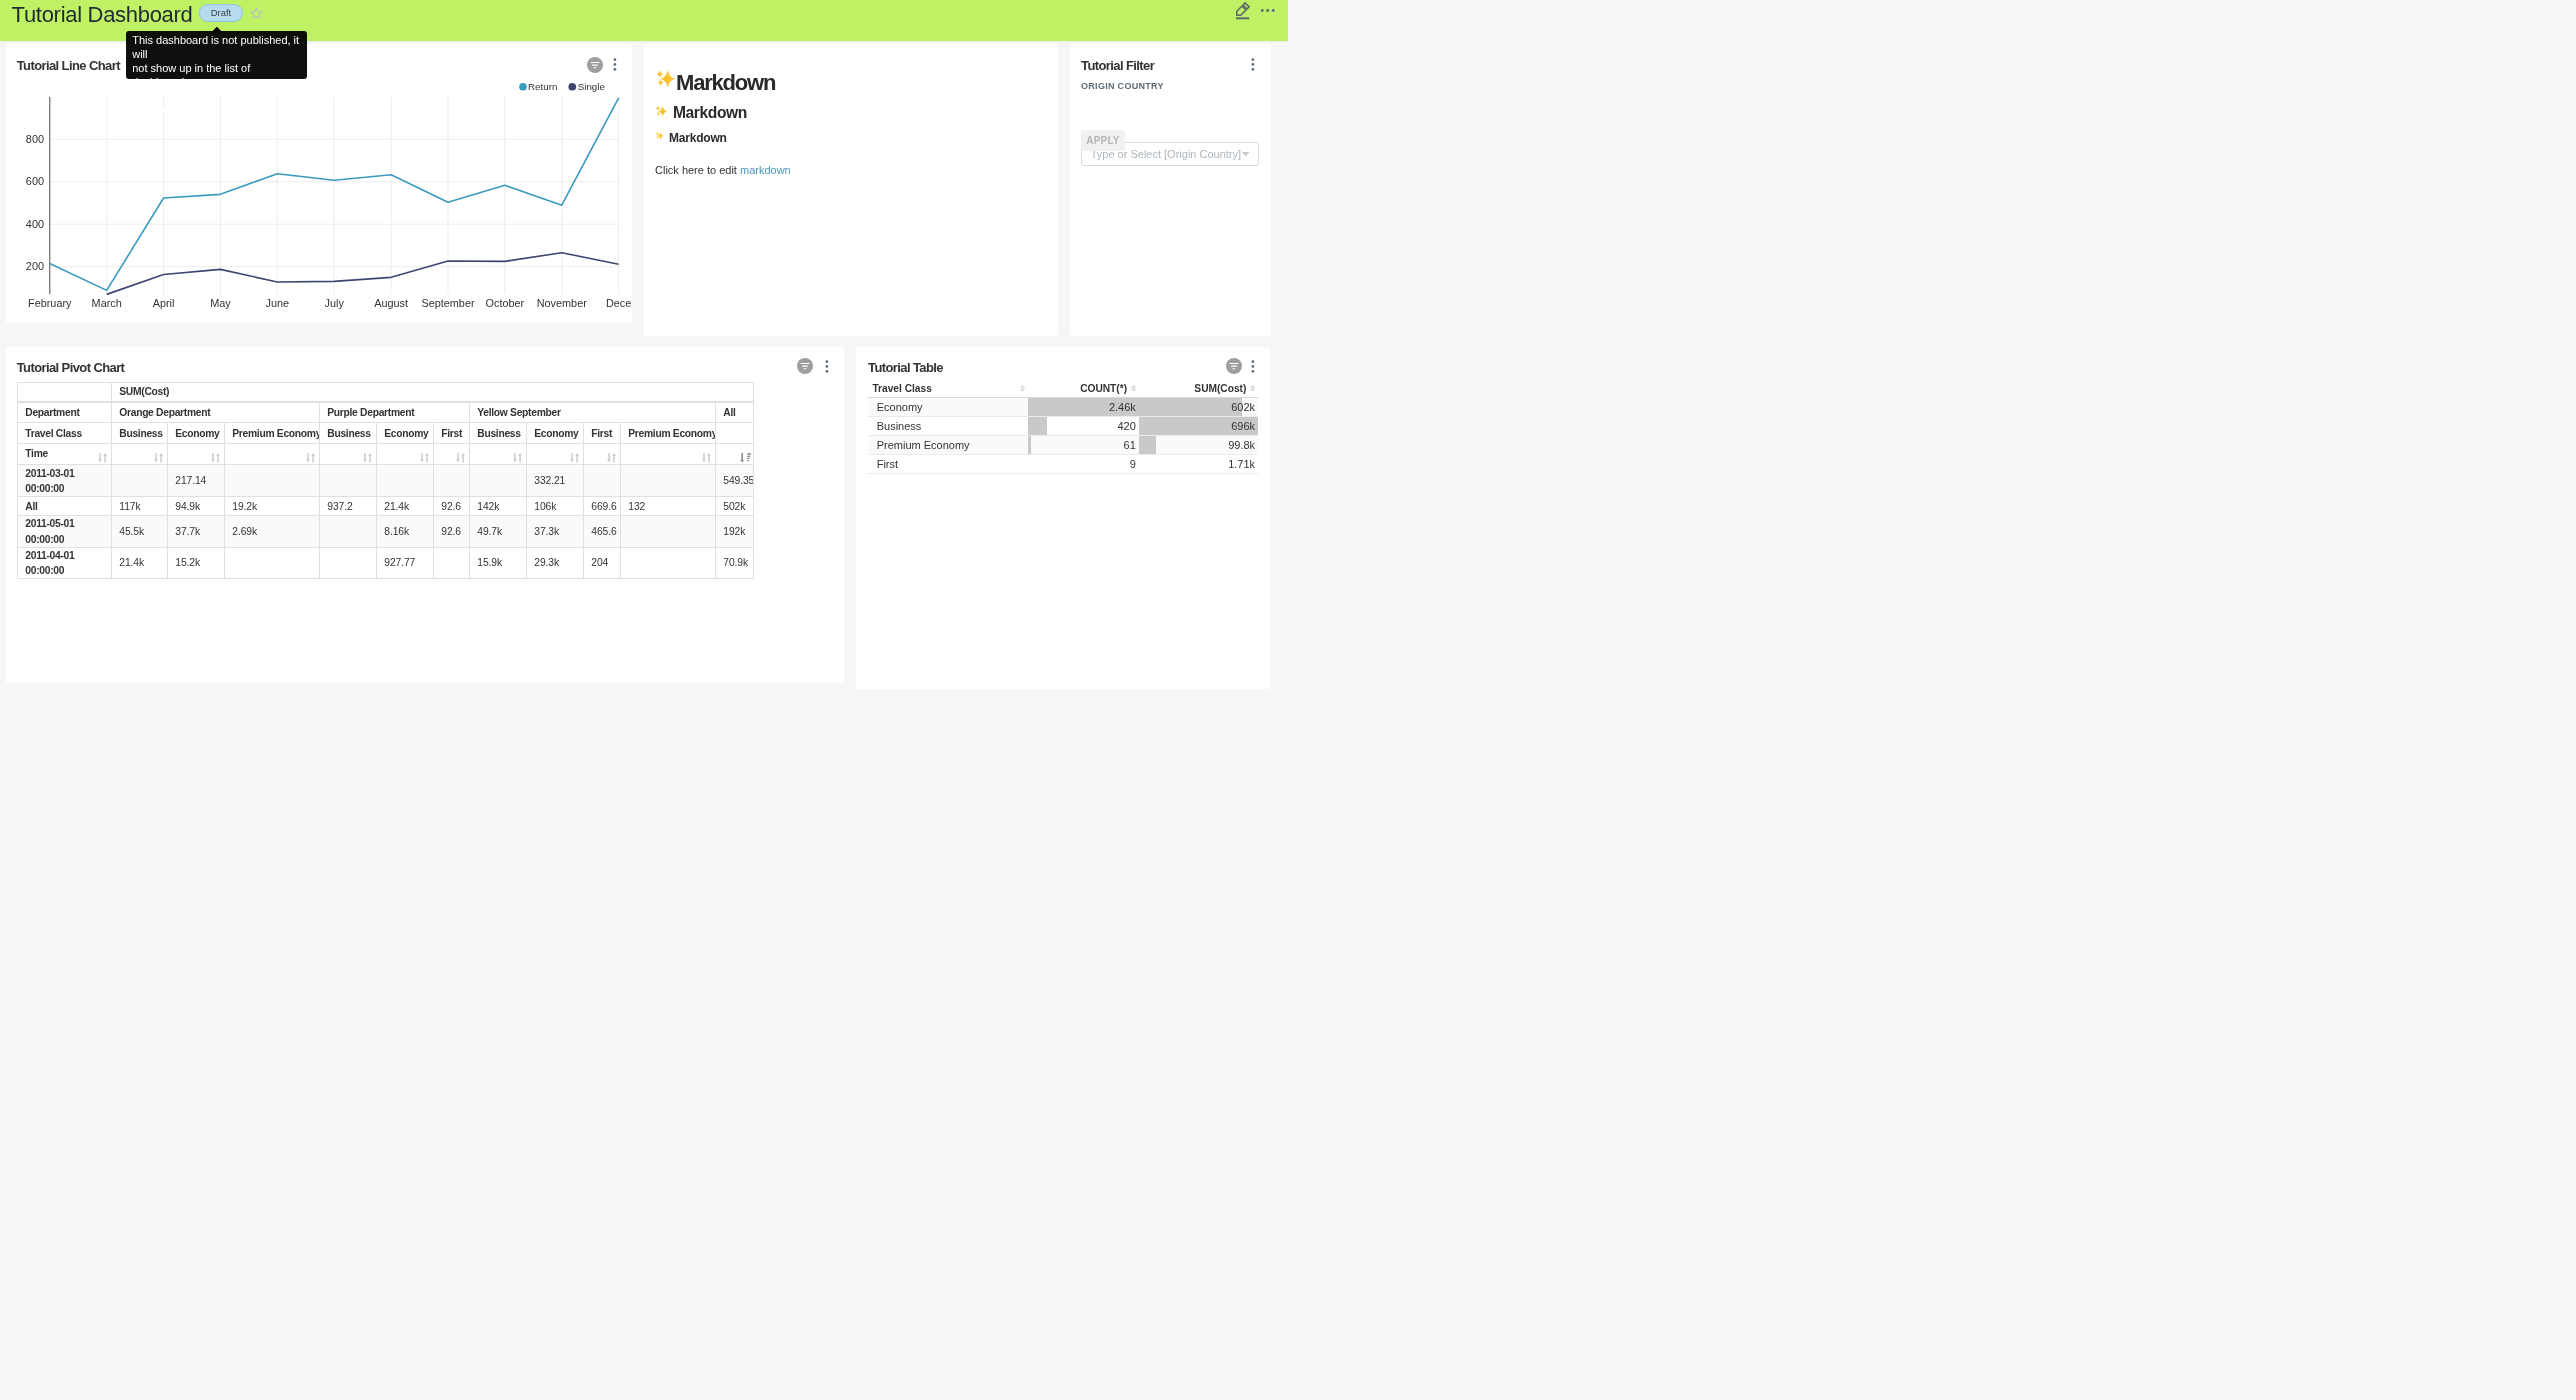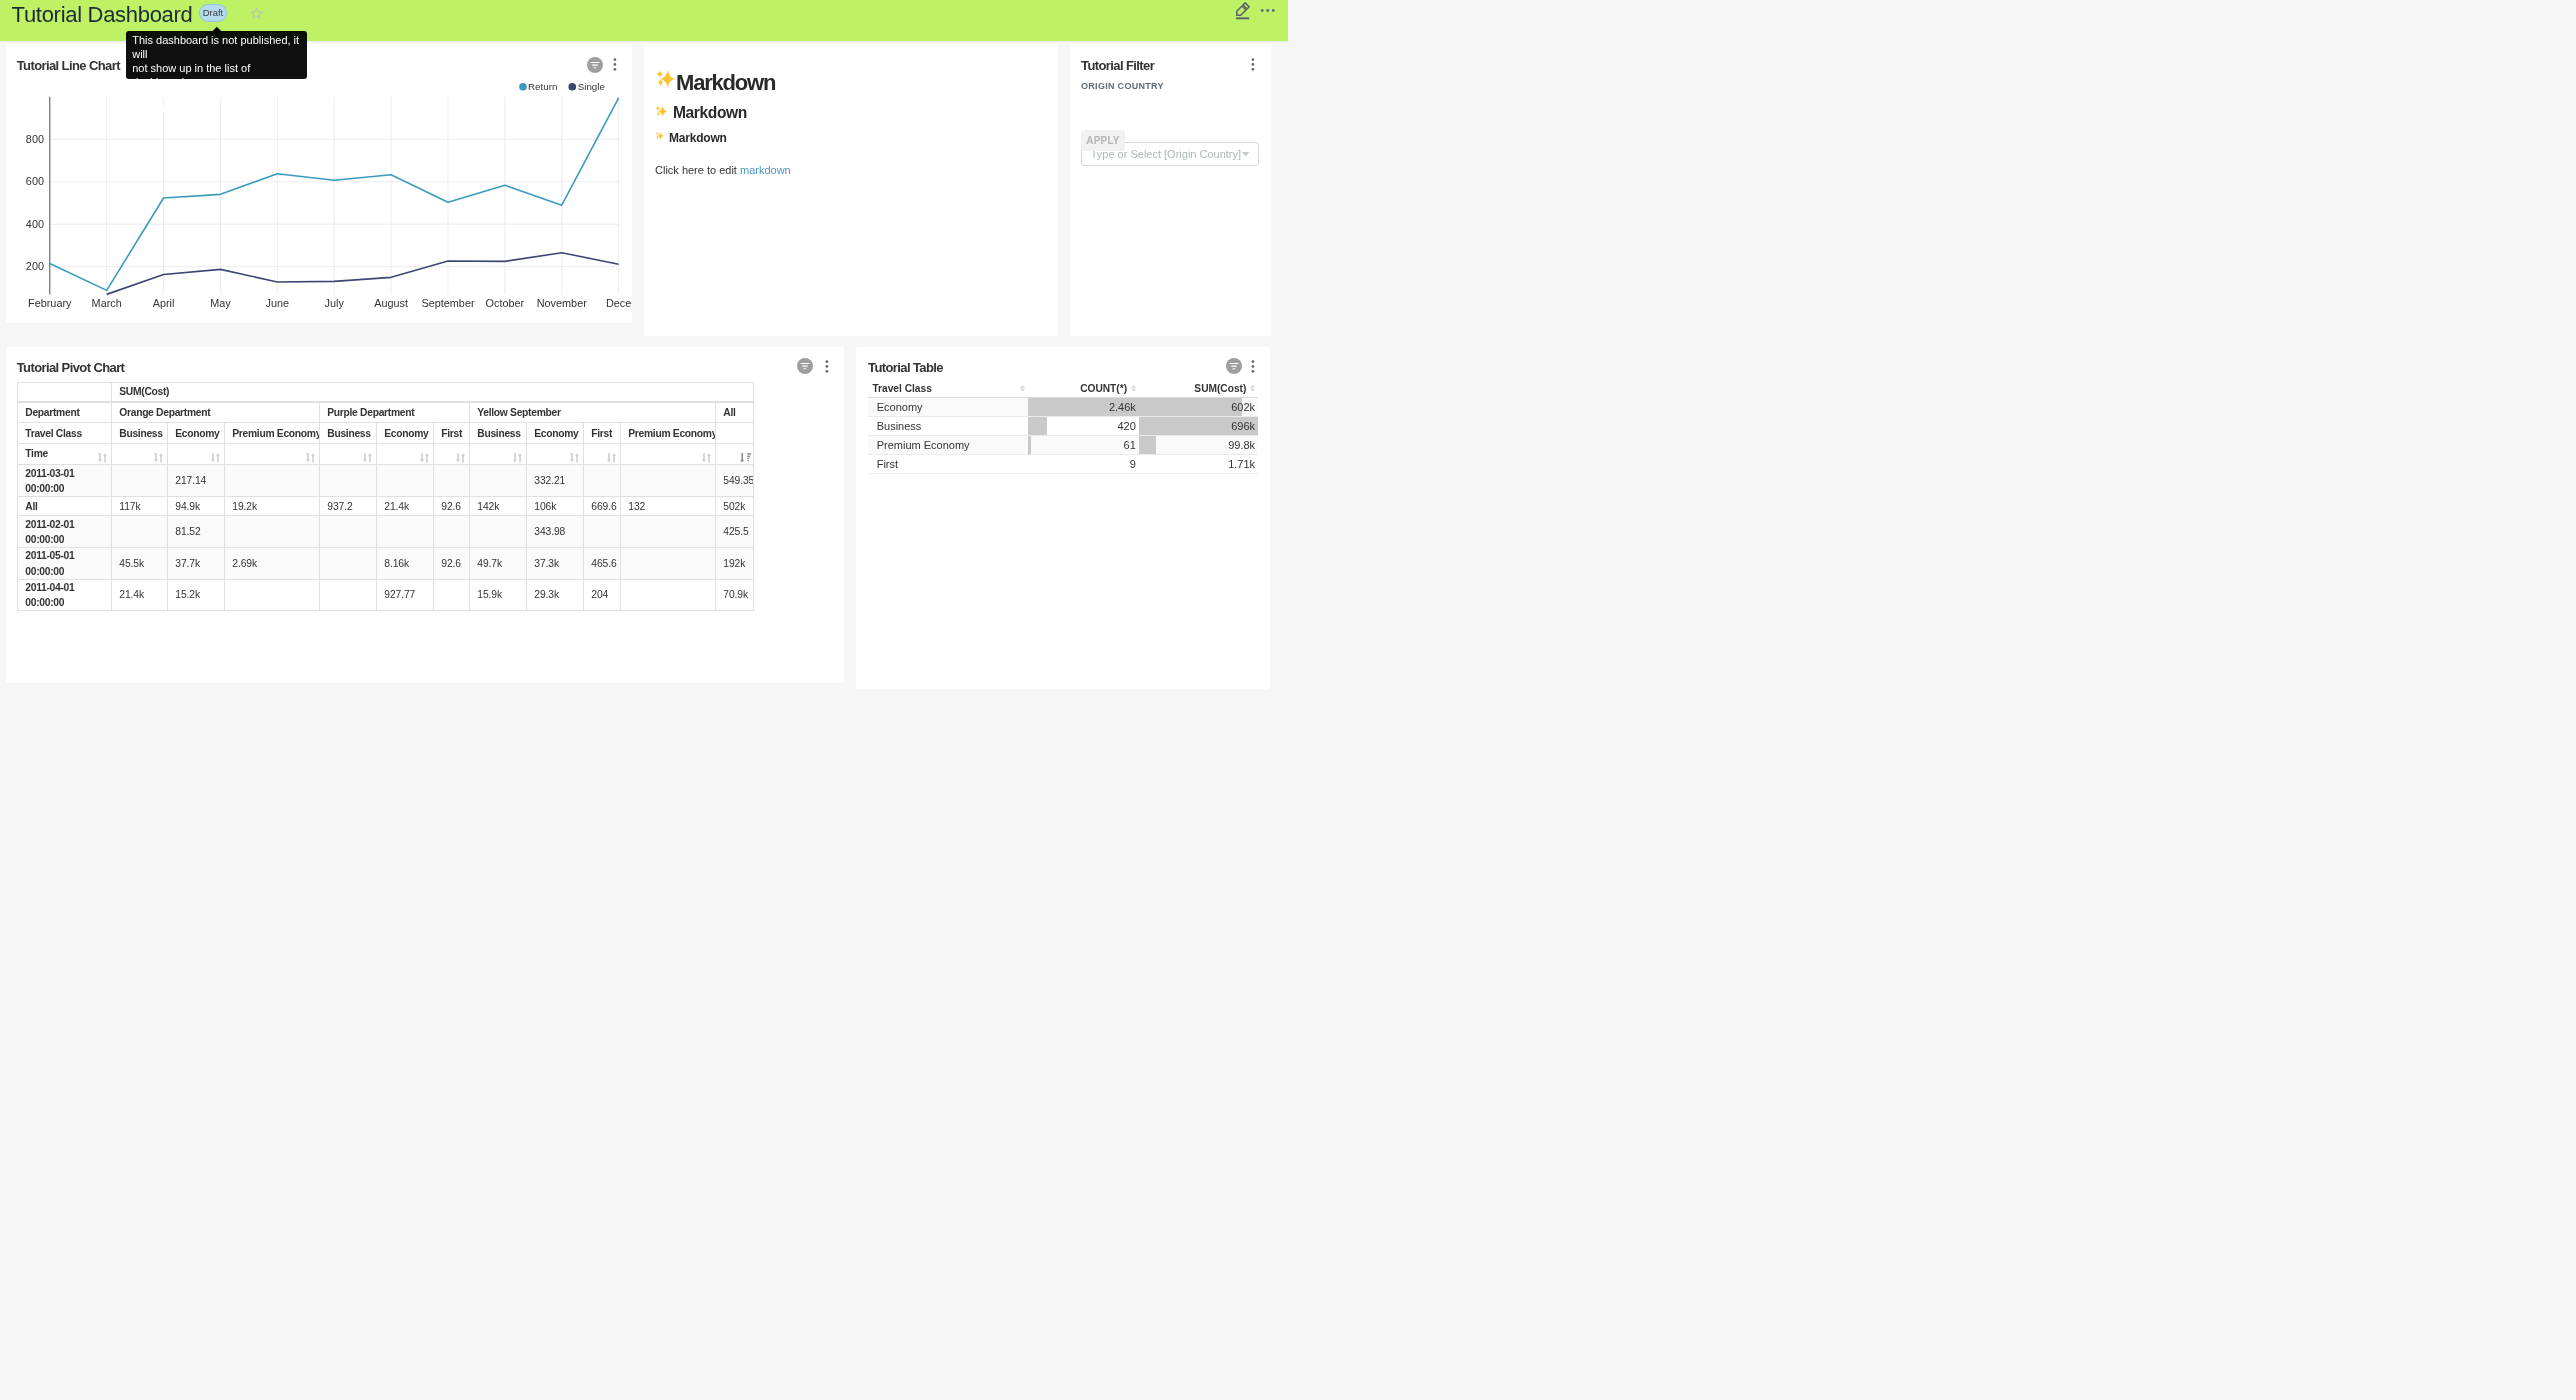"Draft" #draftpill { width: 28px -> 44px }
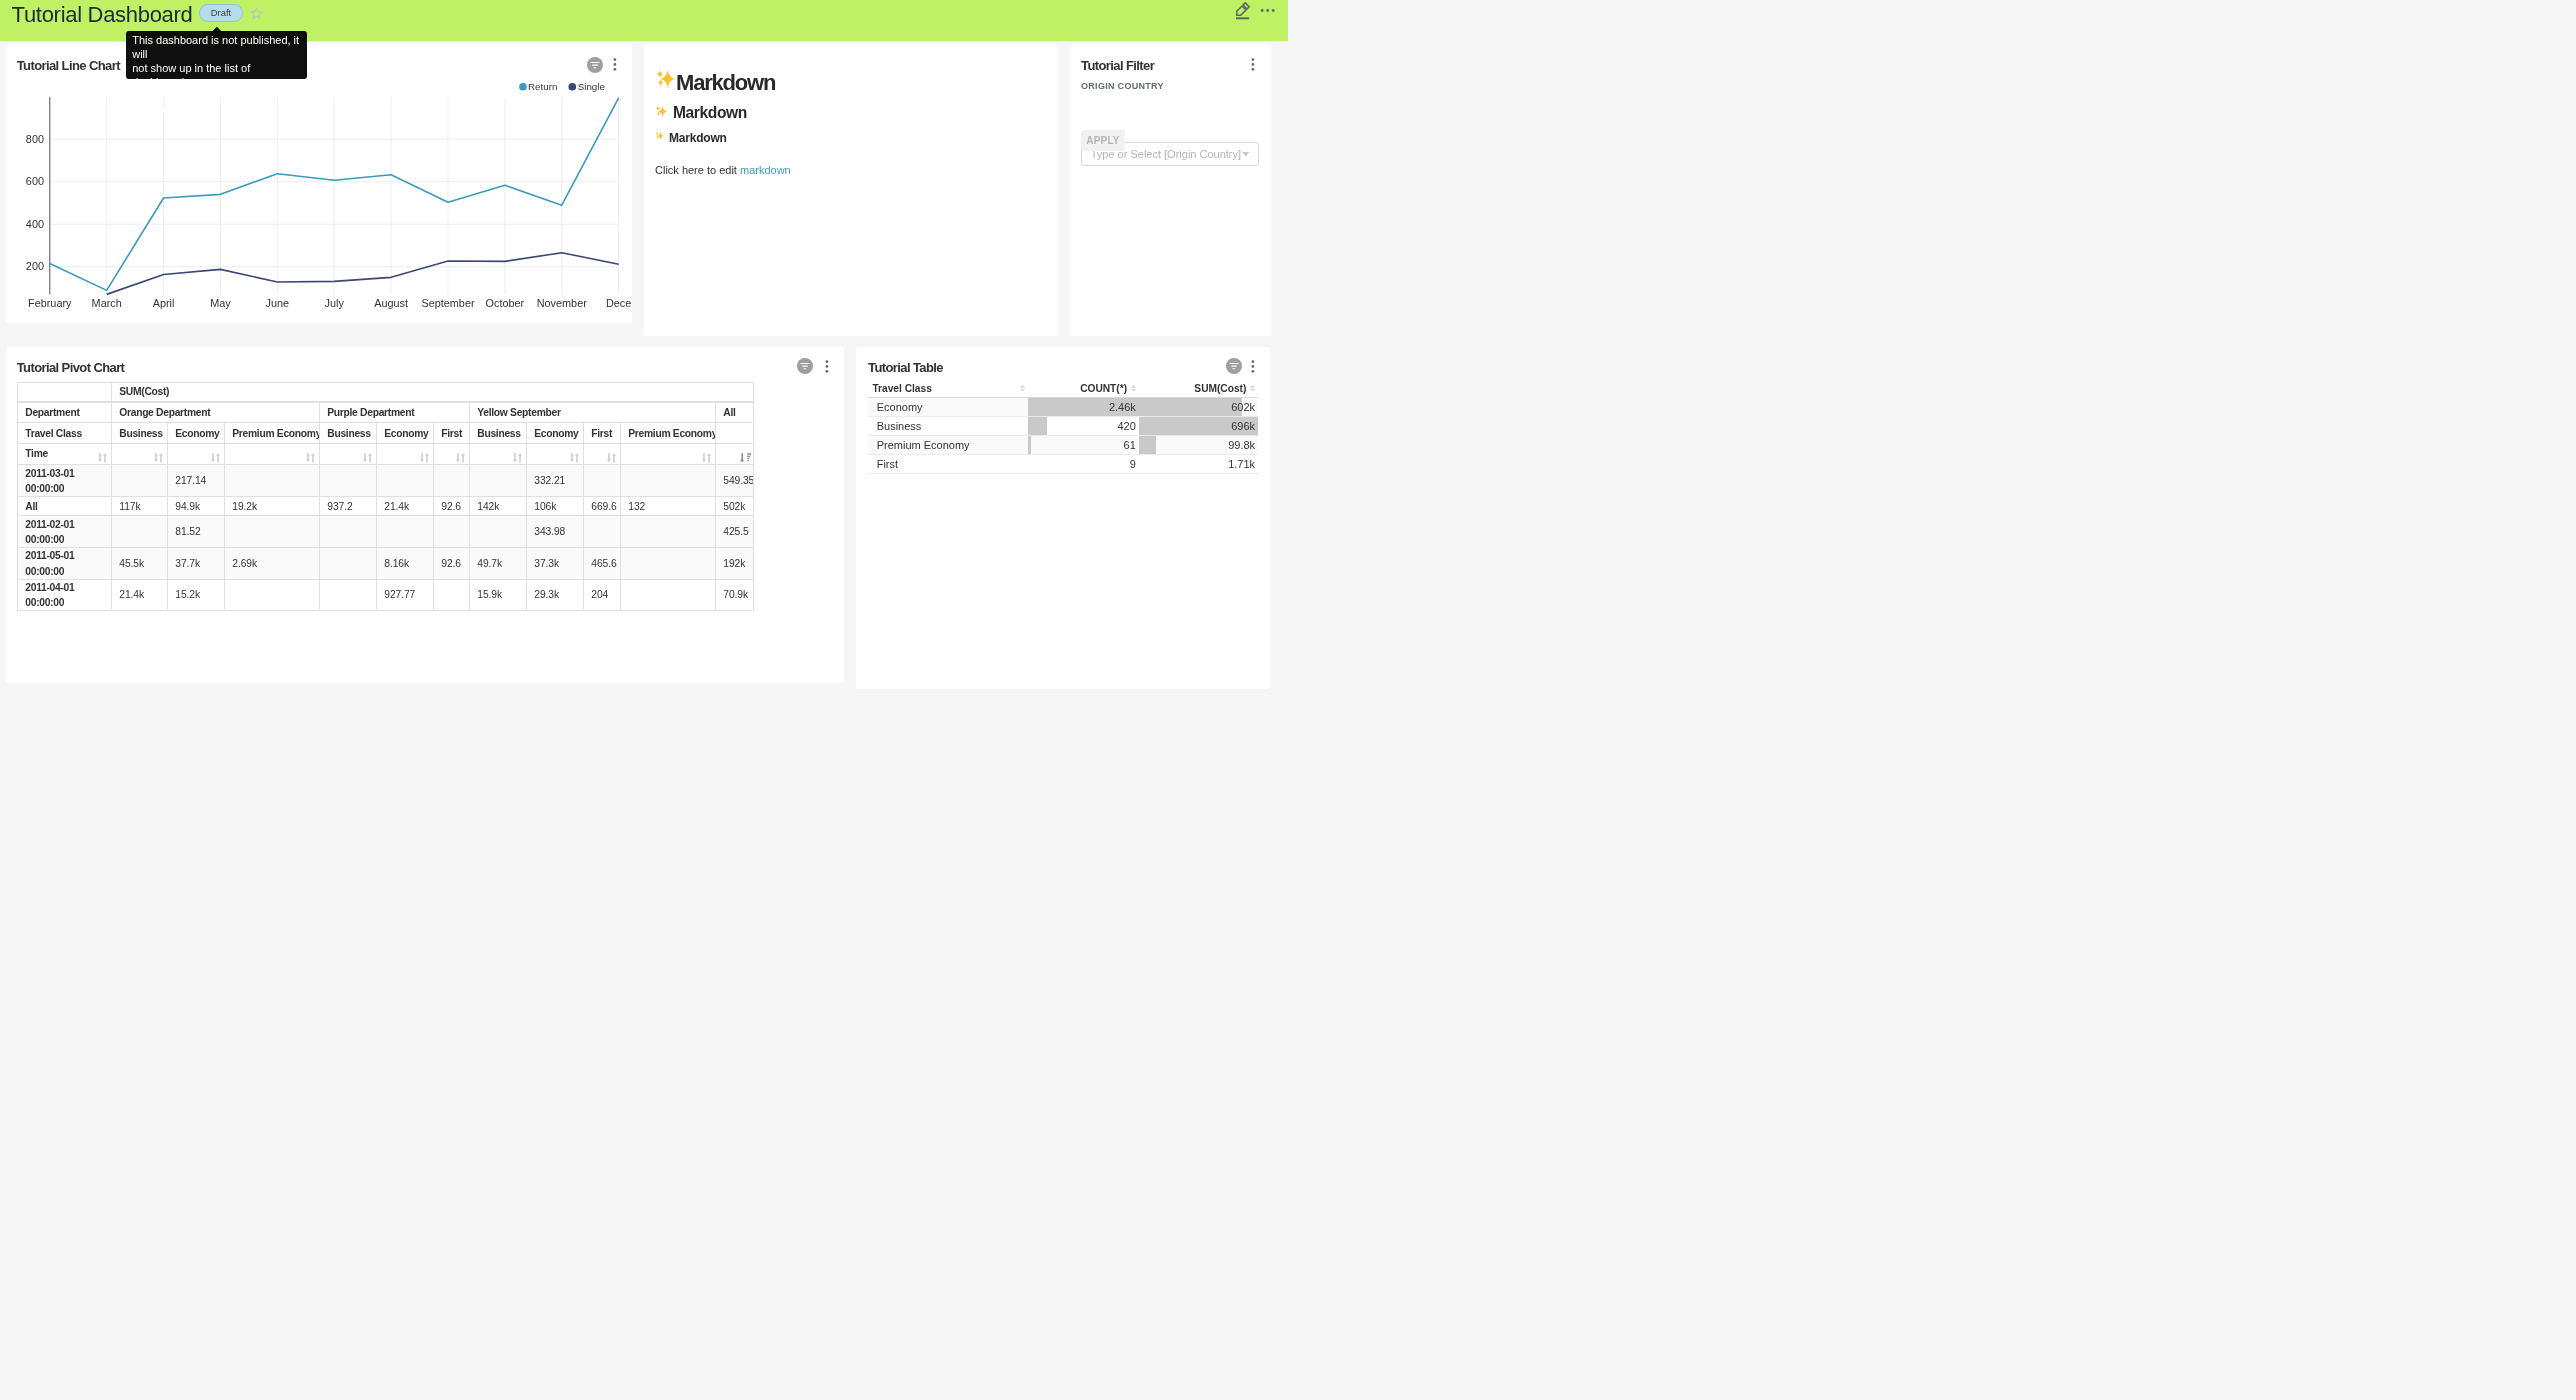"2011-02-01" tr.odd { html: <tr> <th>2011-02-01<br>00:00:00</th> <td></td> <td>81.52</td> <td></td> <td></td> <td></td> <td></td> <td></td> <td>343.98</td> <td></td> <td></td> <td>425.5</td> </tr> -> none }
